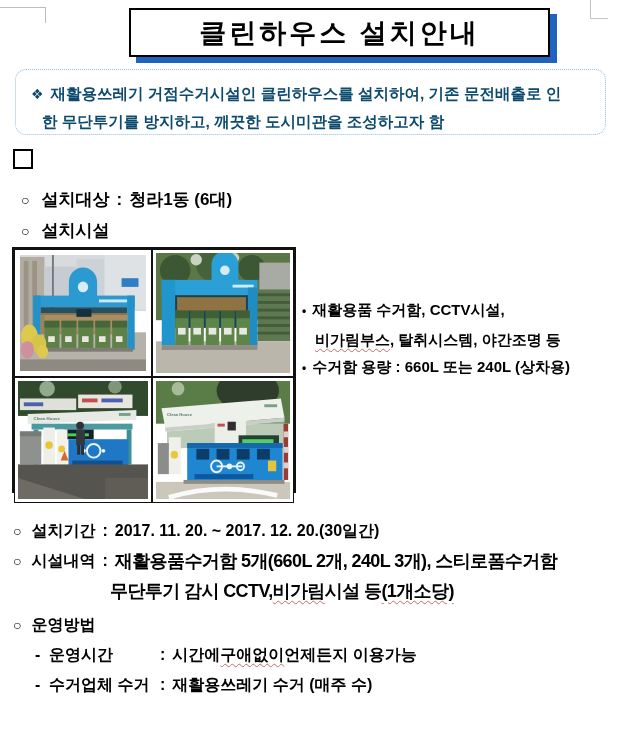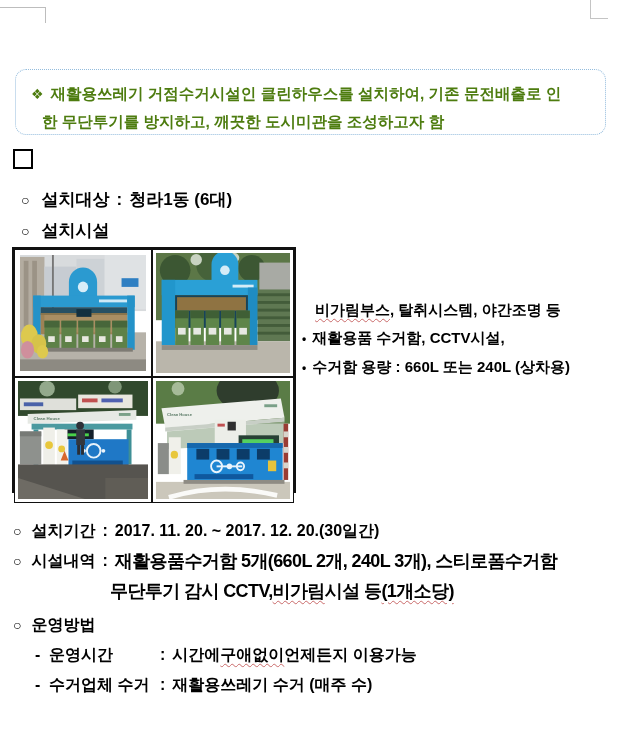"클린하우스 설치안내" div.title-box { html: none -> <div> <div>클린하우스 설치안내</div> </div> }
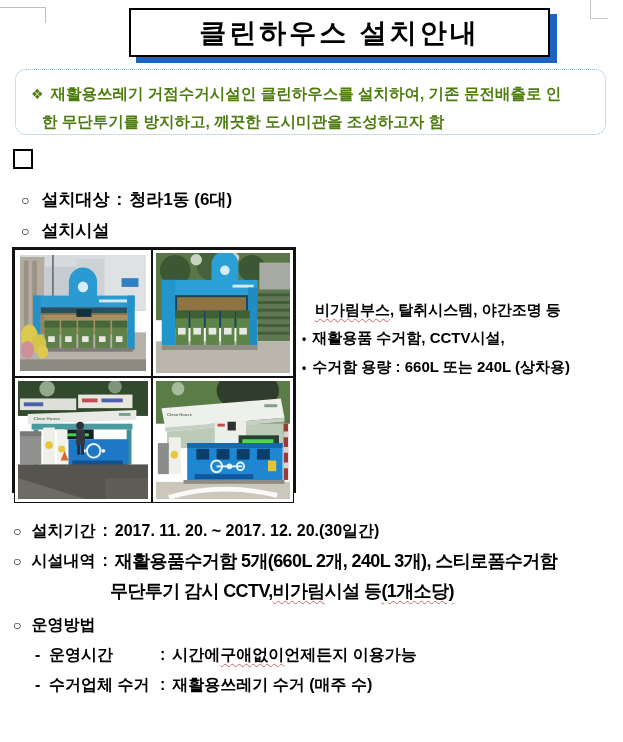"❖ 재활용쓰레기 거점수거시설인 클린하우스를 설치하여," .summary-box { color: #4d7c0f -> #0c4a6e }
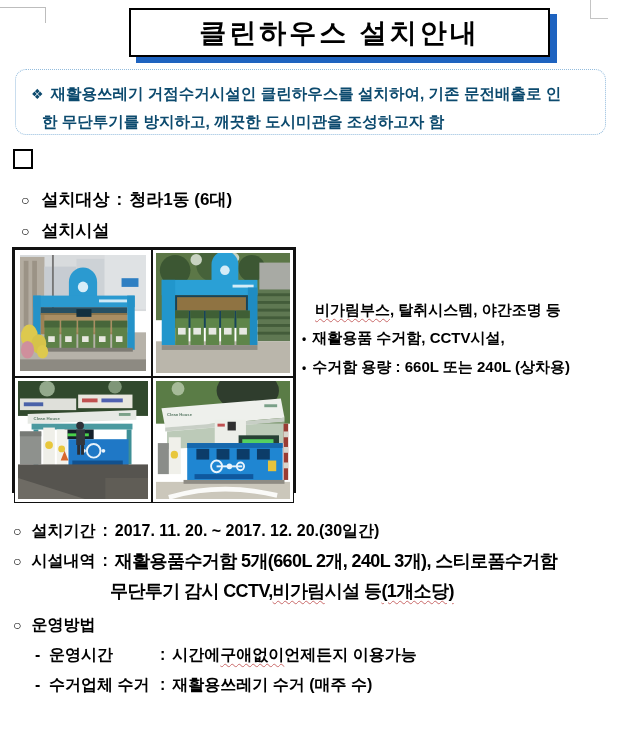"비가림부스, 탈취시스템, 야간조명 등" div.note-line { order: before "• 재활용품 수거함, CCTV시설," -> after "• 재활용품 수거함, CCTV시설," }
